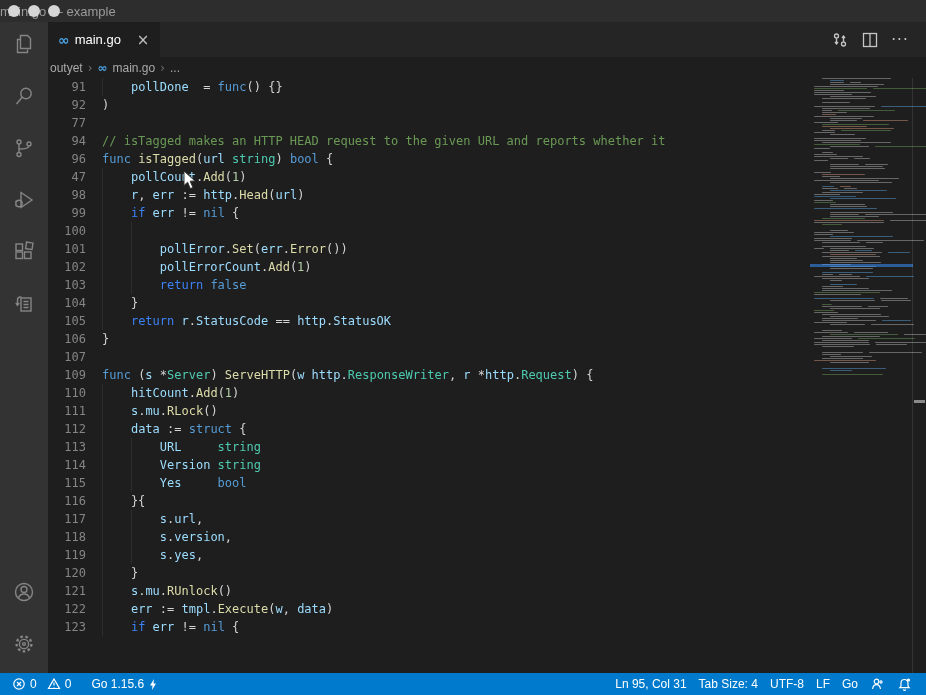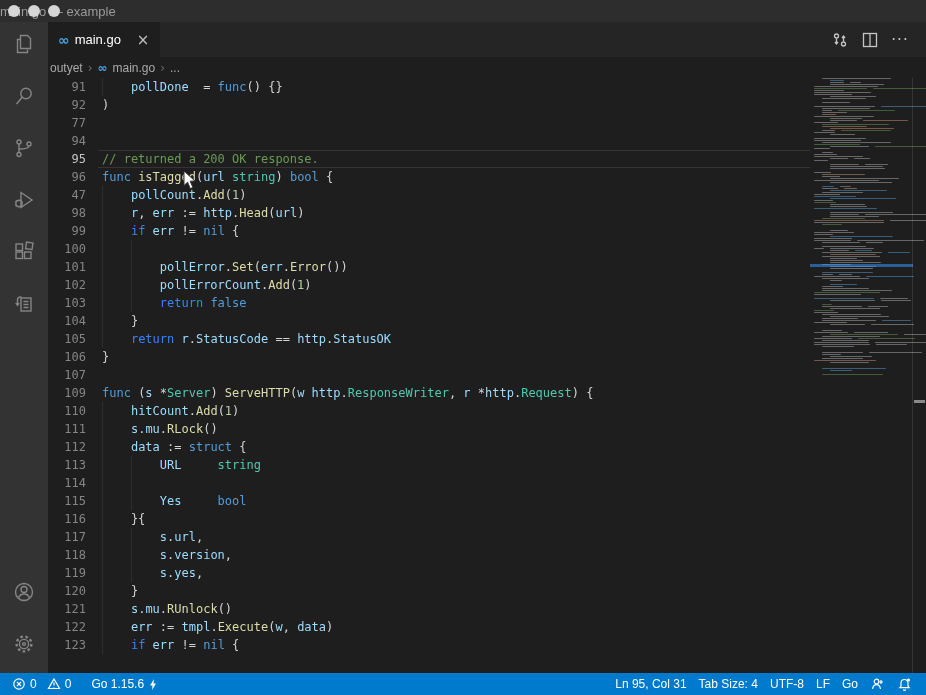"// isTagged makes an HTTP" pre { html: none -> <pre><span>// isTagged makes an HTTP HEAD request to the given URL and reports whether it</span></pre> }
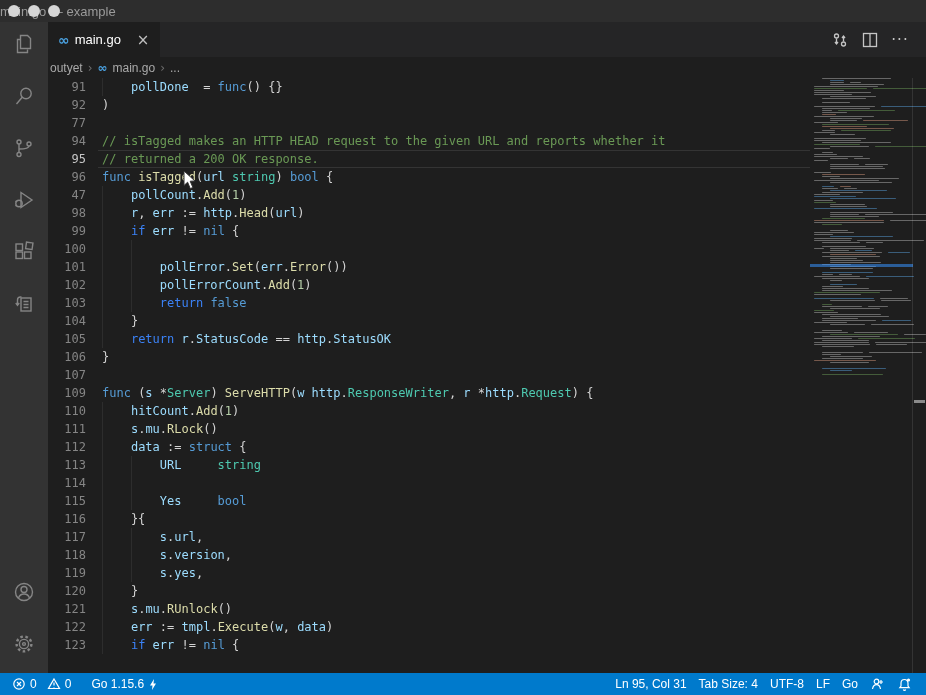"95" div.code-line { html: <div> <span>95</span> <pre><span>// returned a 200 OK response.</span></pre> <div></div> </div> -> none }
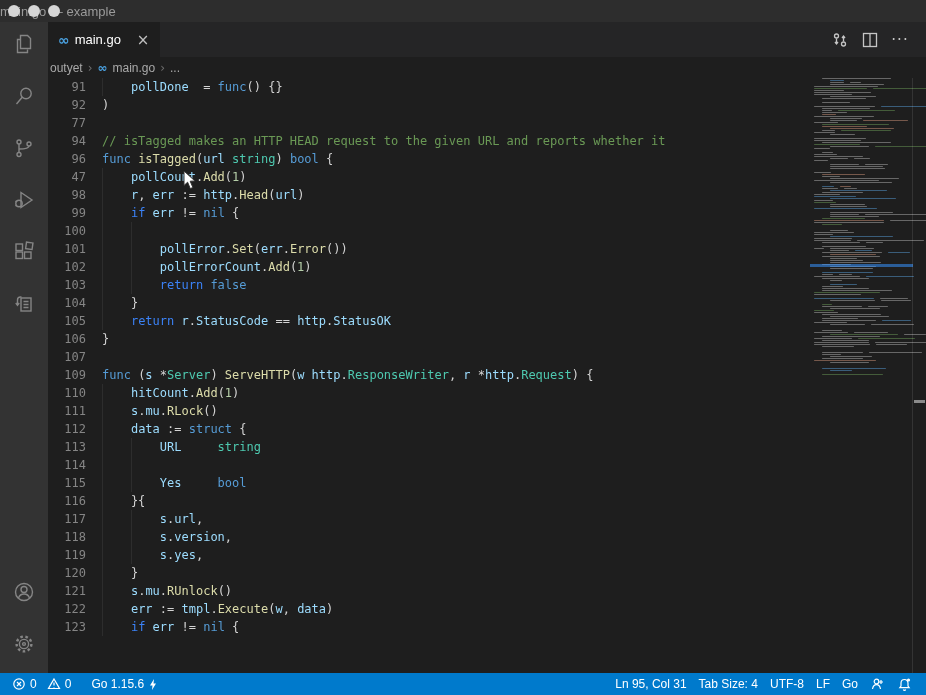"Version string" pre { html: none -> <pre><span> </span><span>Version</span><span> </span><span>string</span></pre> }
